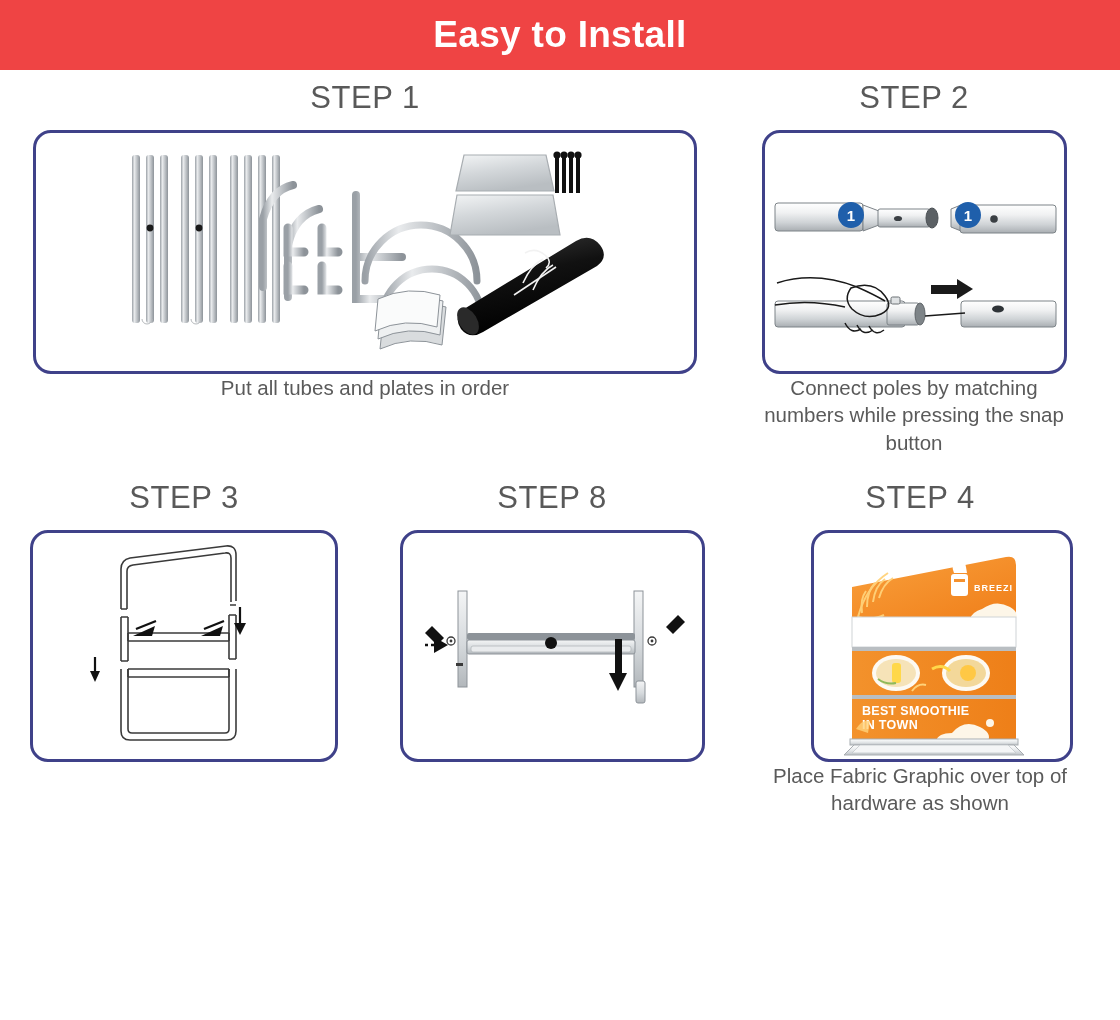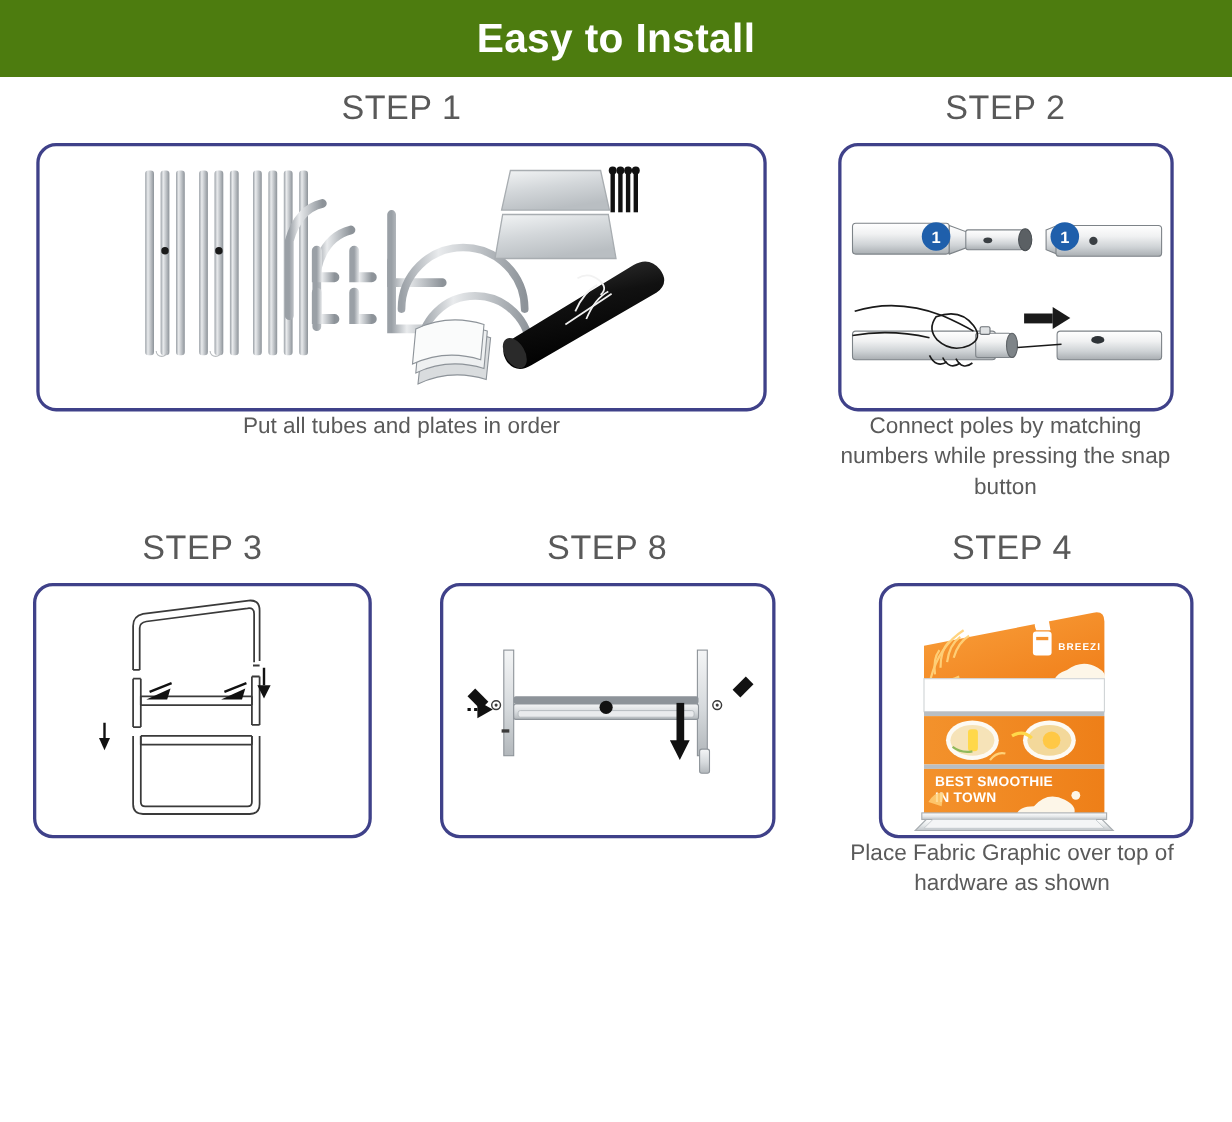"Easy to Install" .banner { background: #4d7c0f -> #ef4444 }
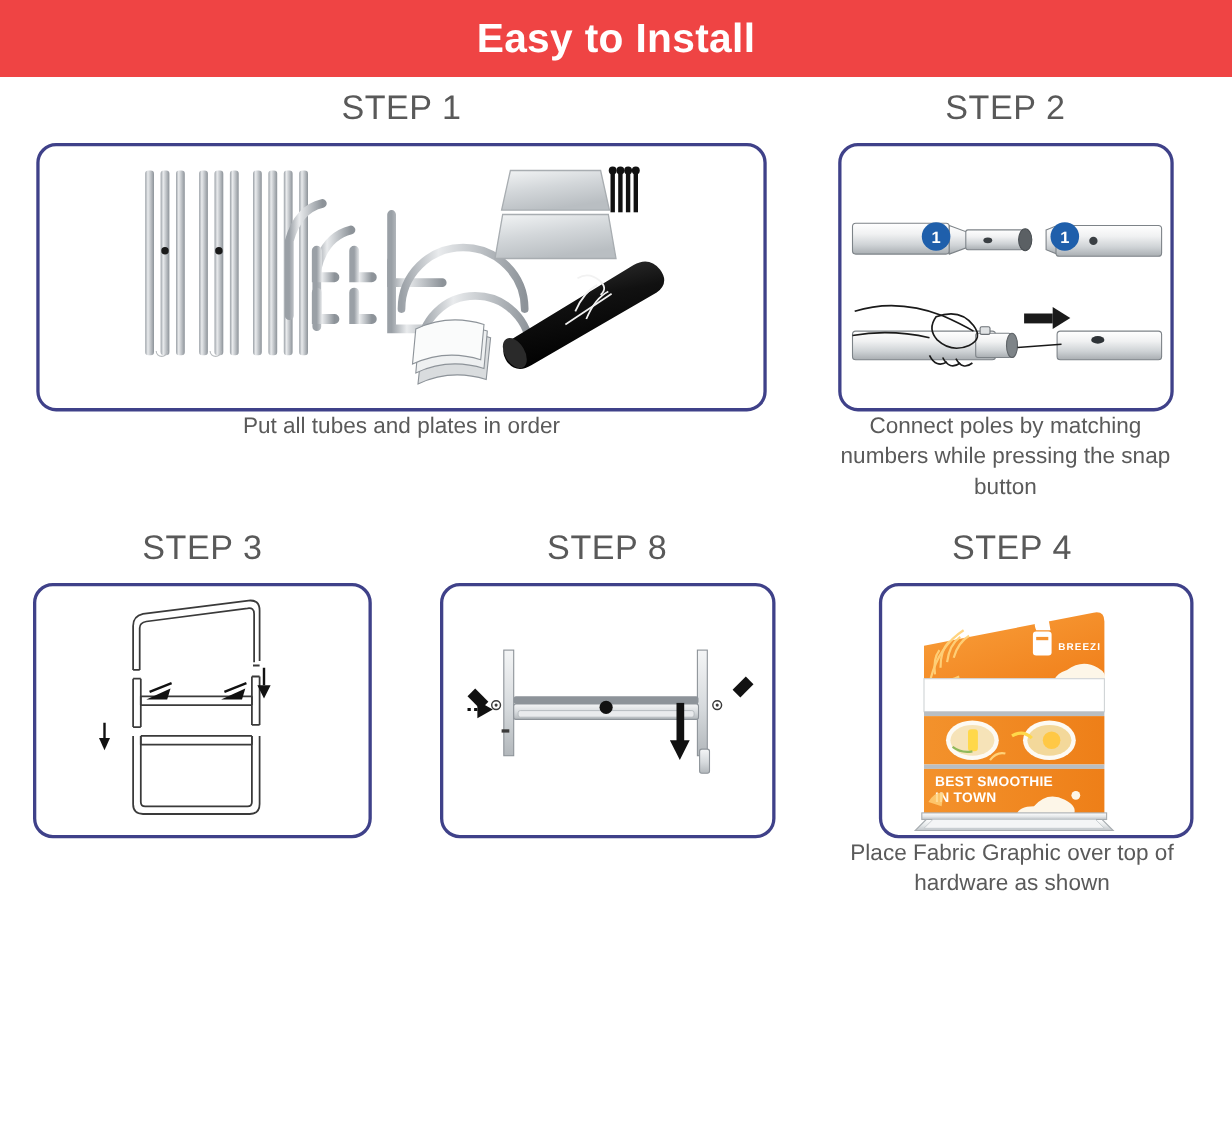"BREEZI" .card-s5 { width: 286px -> 262px }
